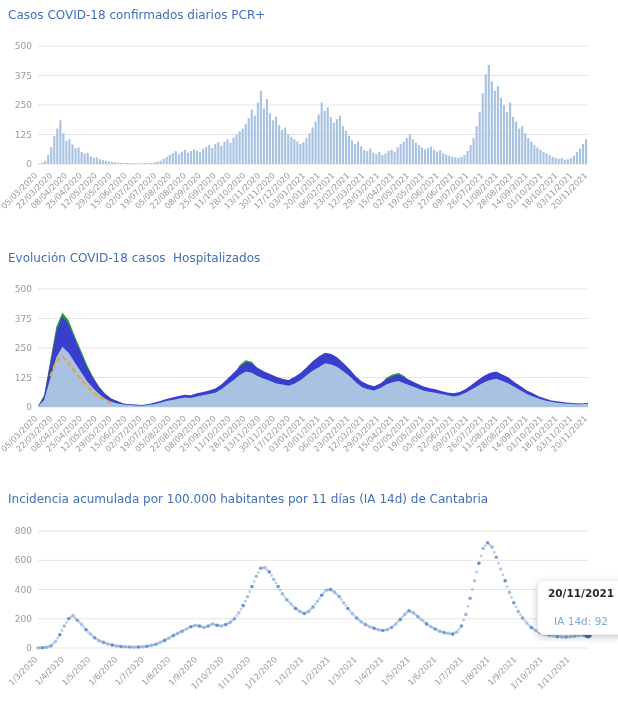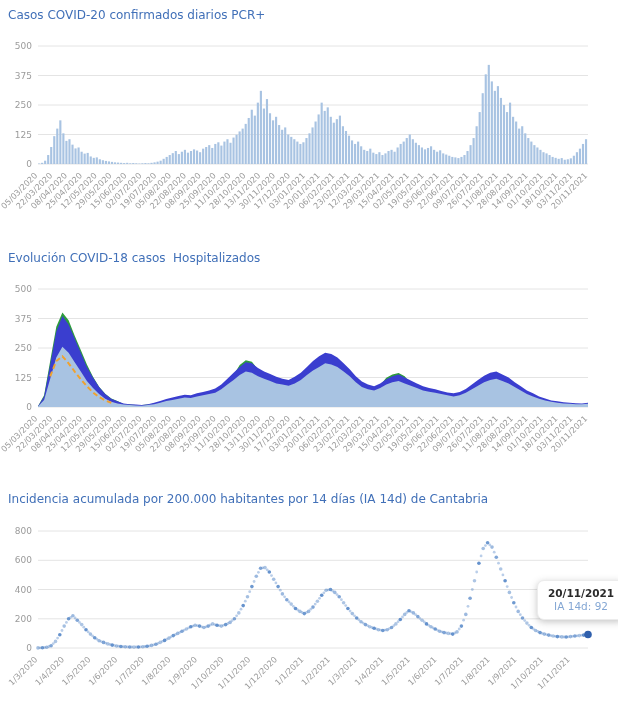"Casos COVID-20 confirmados diarios PCR+" div.chart-title { text: COVID-20 -> COVID-18 }
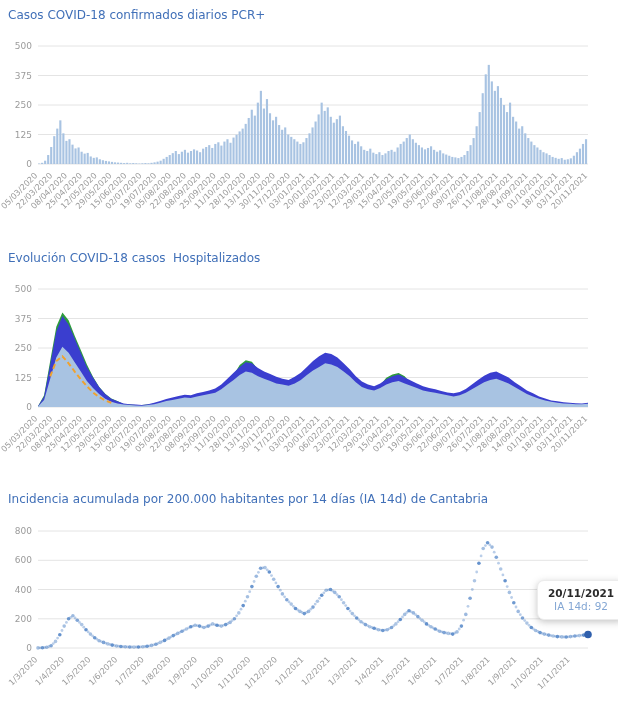"Incidencia acumulada por 200.000" div.chart-title { text: 200.000 habitantes por 14 -> 100.000 habitantes por 11 }
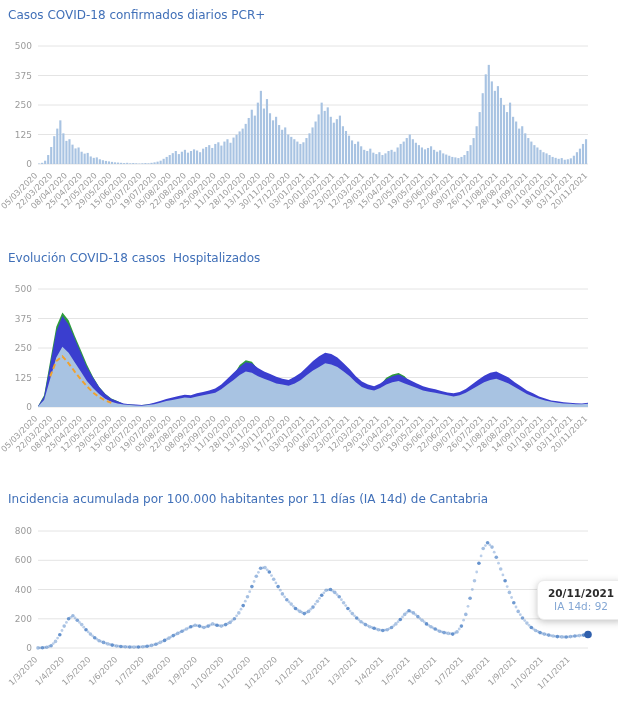"IA 14d: 92" #tooltip .tt-val { margin-top: 1px -> 16px }
